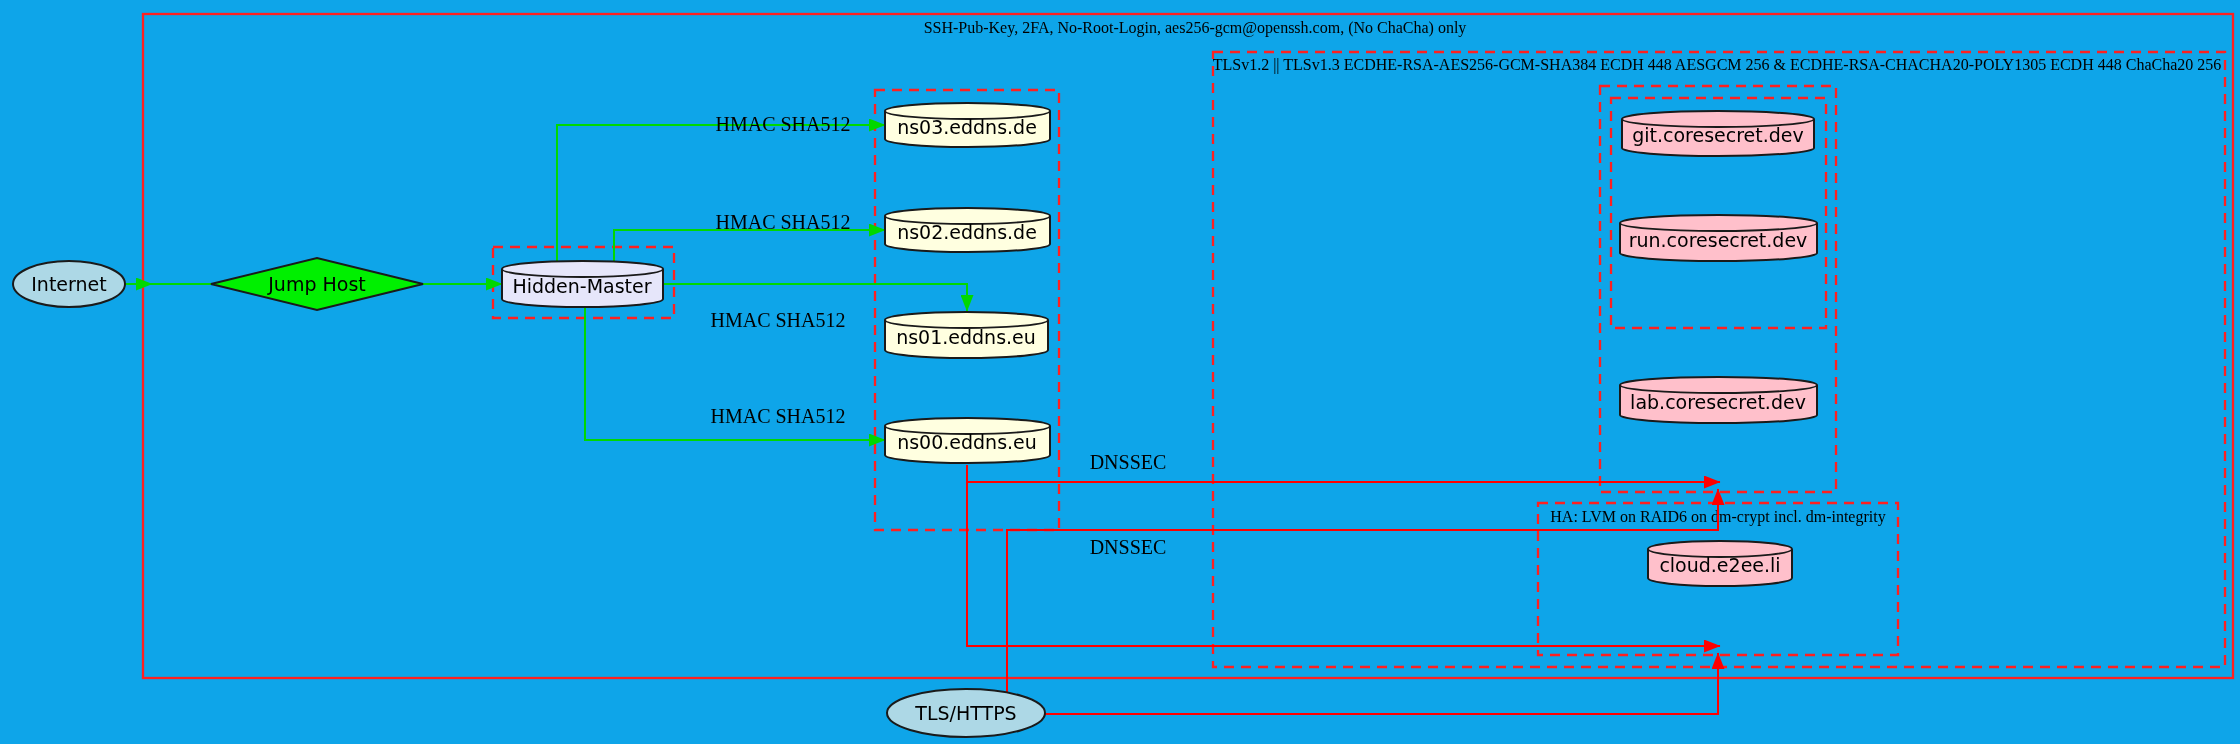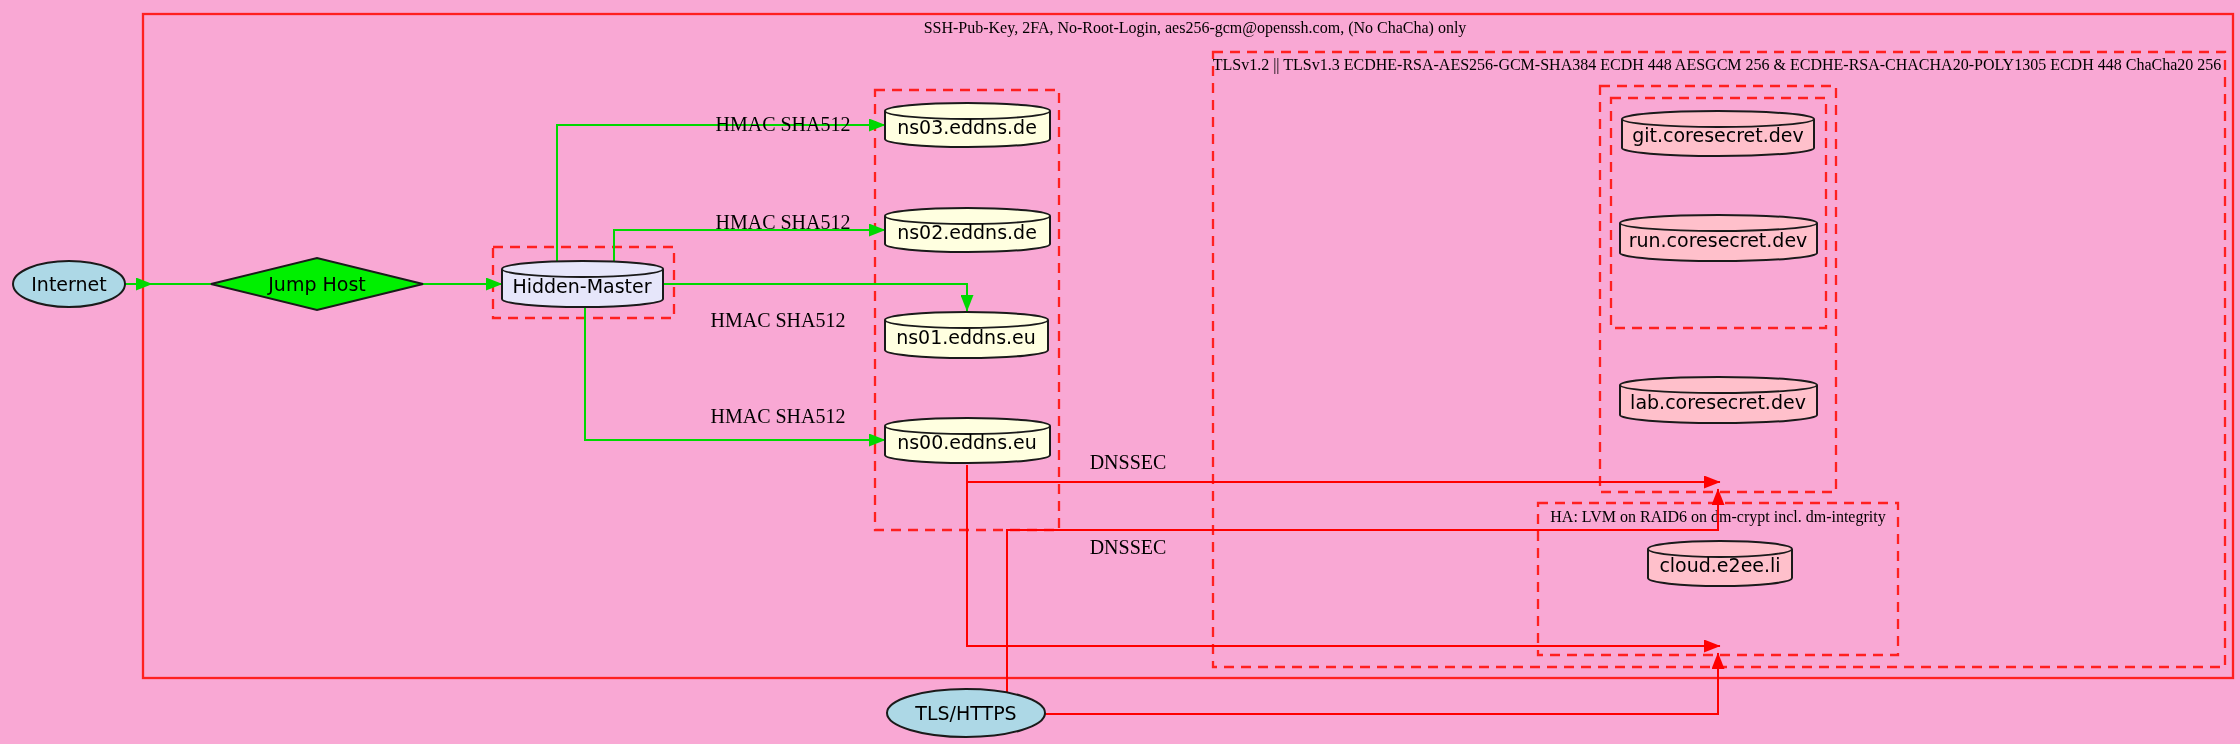"SSH-Pub-Key, 2FA, No-Root-Login," .stage { background: #f9a8d4 -> #0ea5e9 }
